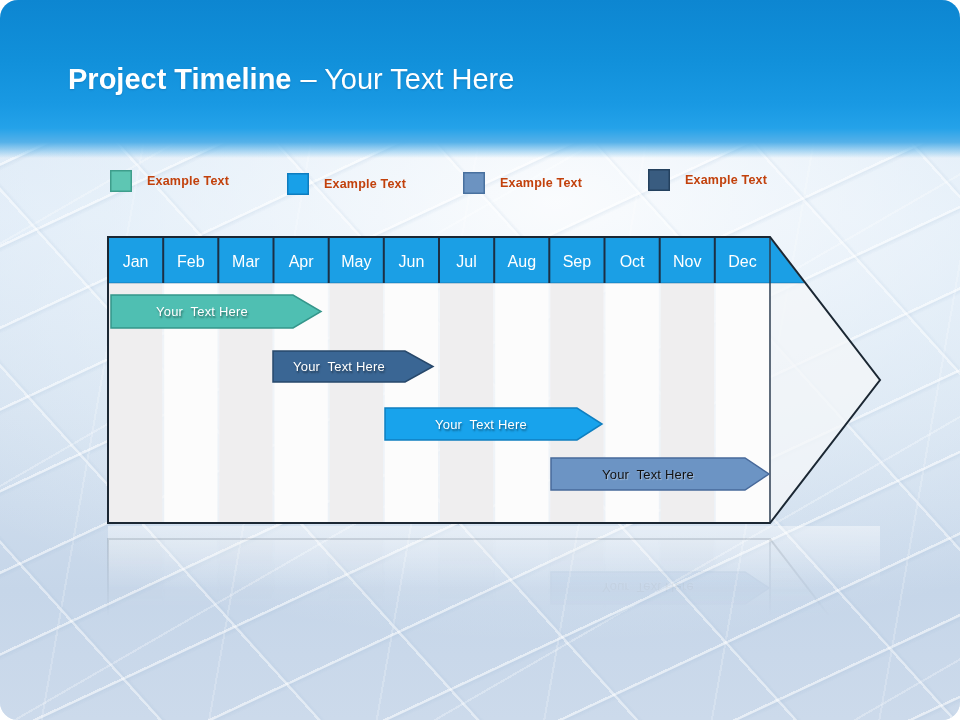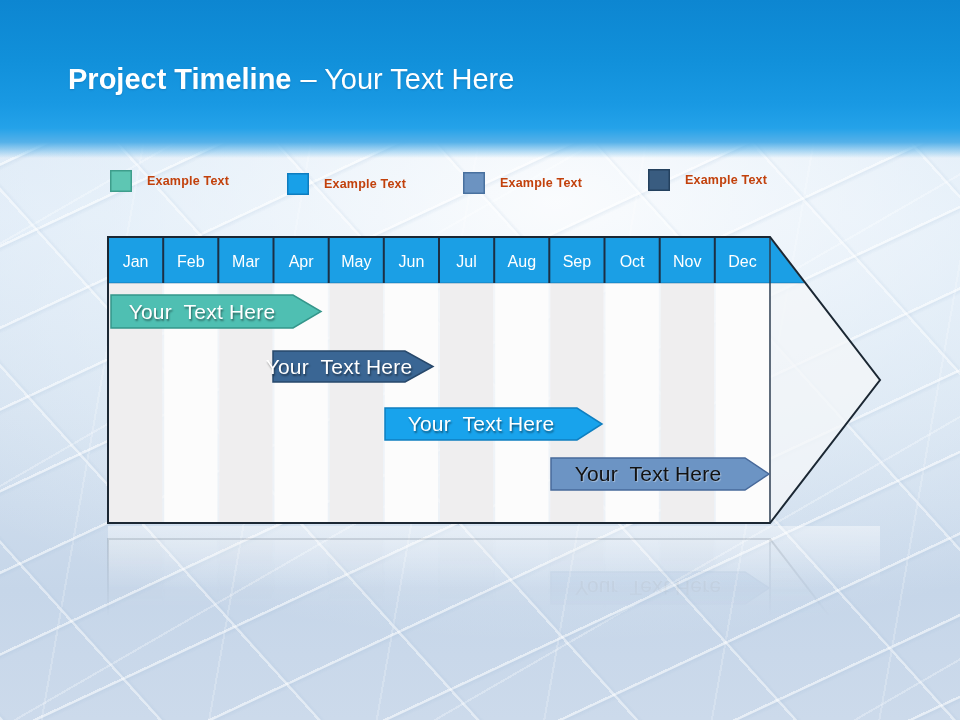"Project Timeline – Your Text" .slide { border-radius: none -> 18px }
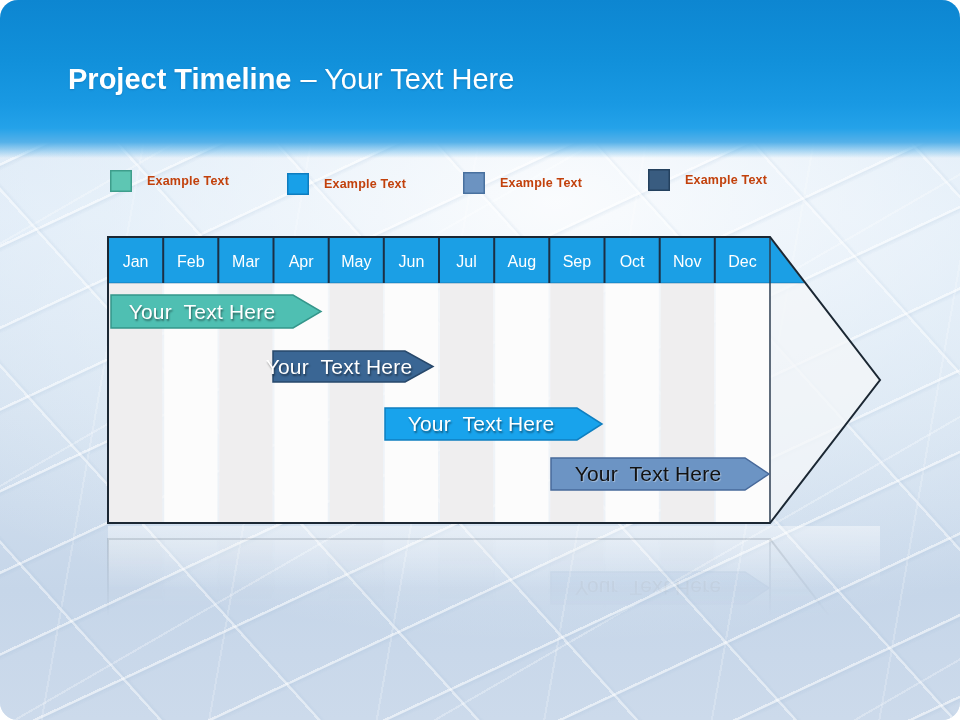"Your Text Here" .bar-label { font-size: 21px -> 13px }
